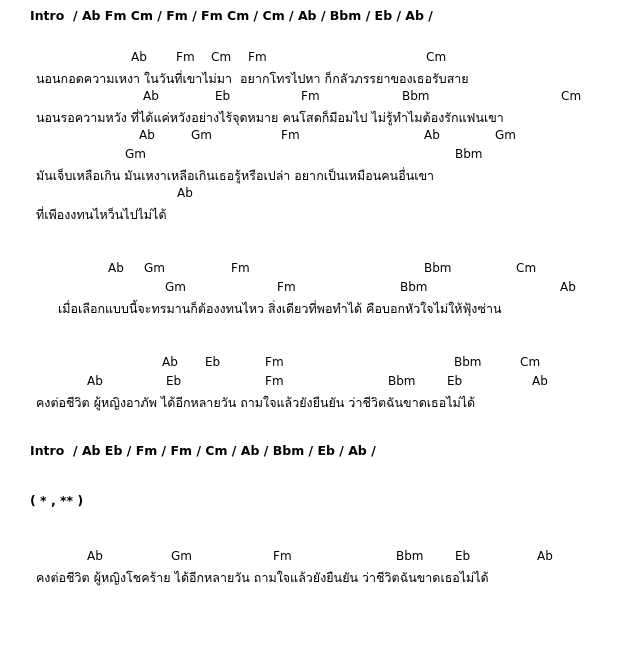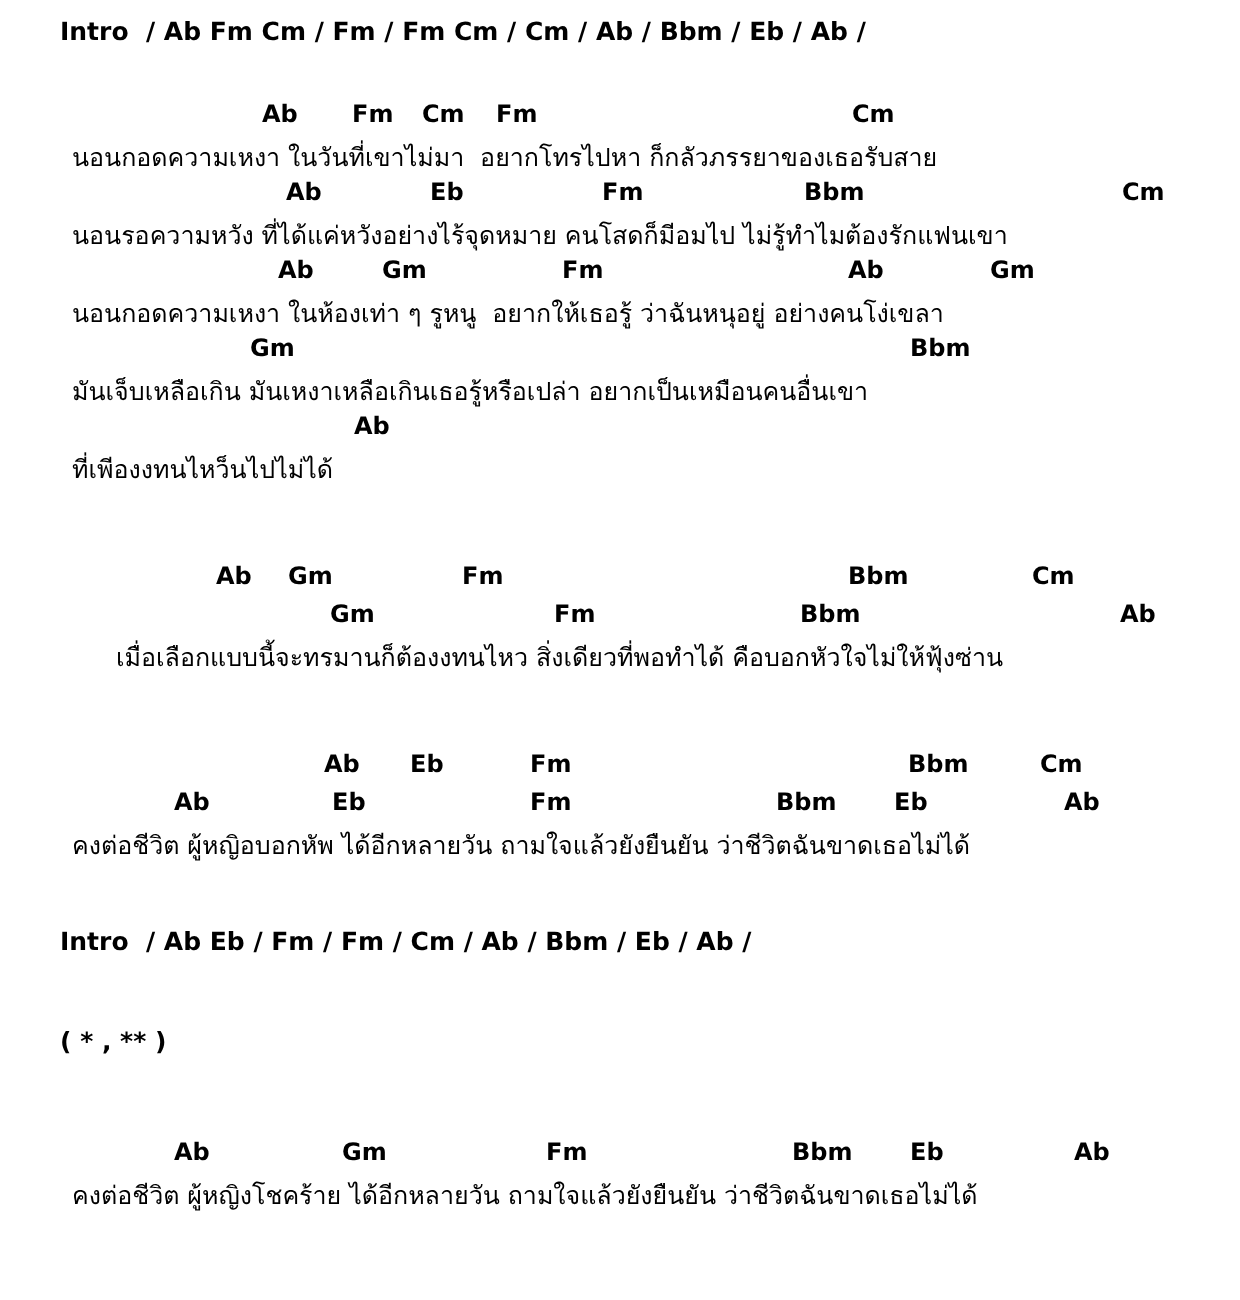"Ab" .chord { font-weight: bold -> normal }
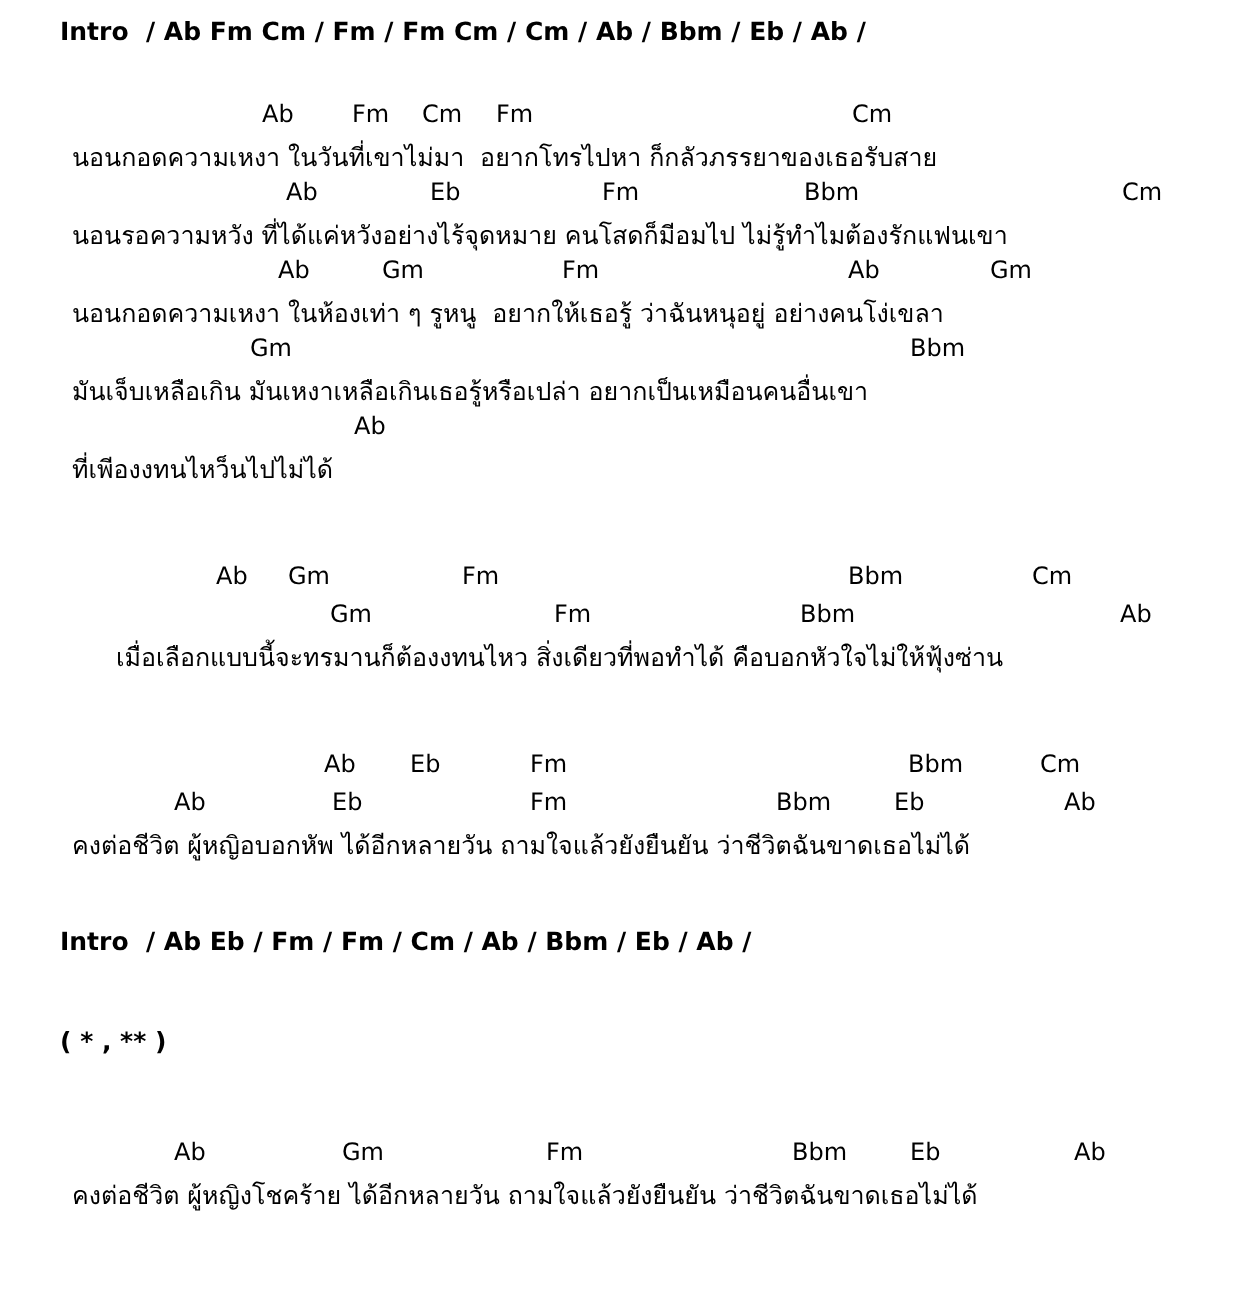"นอนกอดความเหงา ในห้องเท่า ๆ รูหนู" div.line { html: <div> <span>นอนกอดความเหงา ในห้องเท่า ๆ รูหนู อยากให้เธอรู้ ว่าฉันหนุอยู่ อย่างคนโง่เขลา</span> </div> -> none }
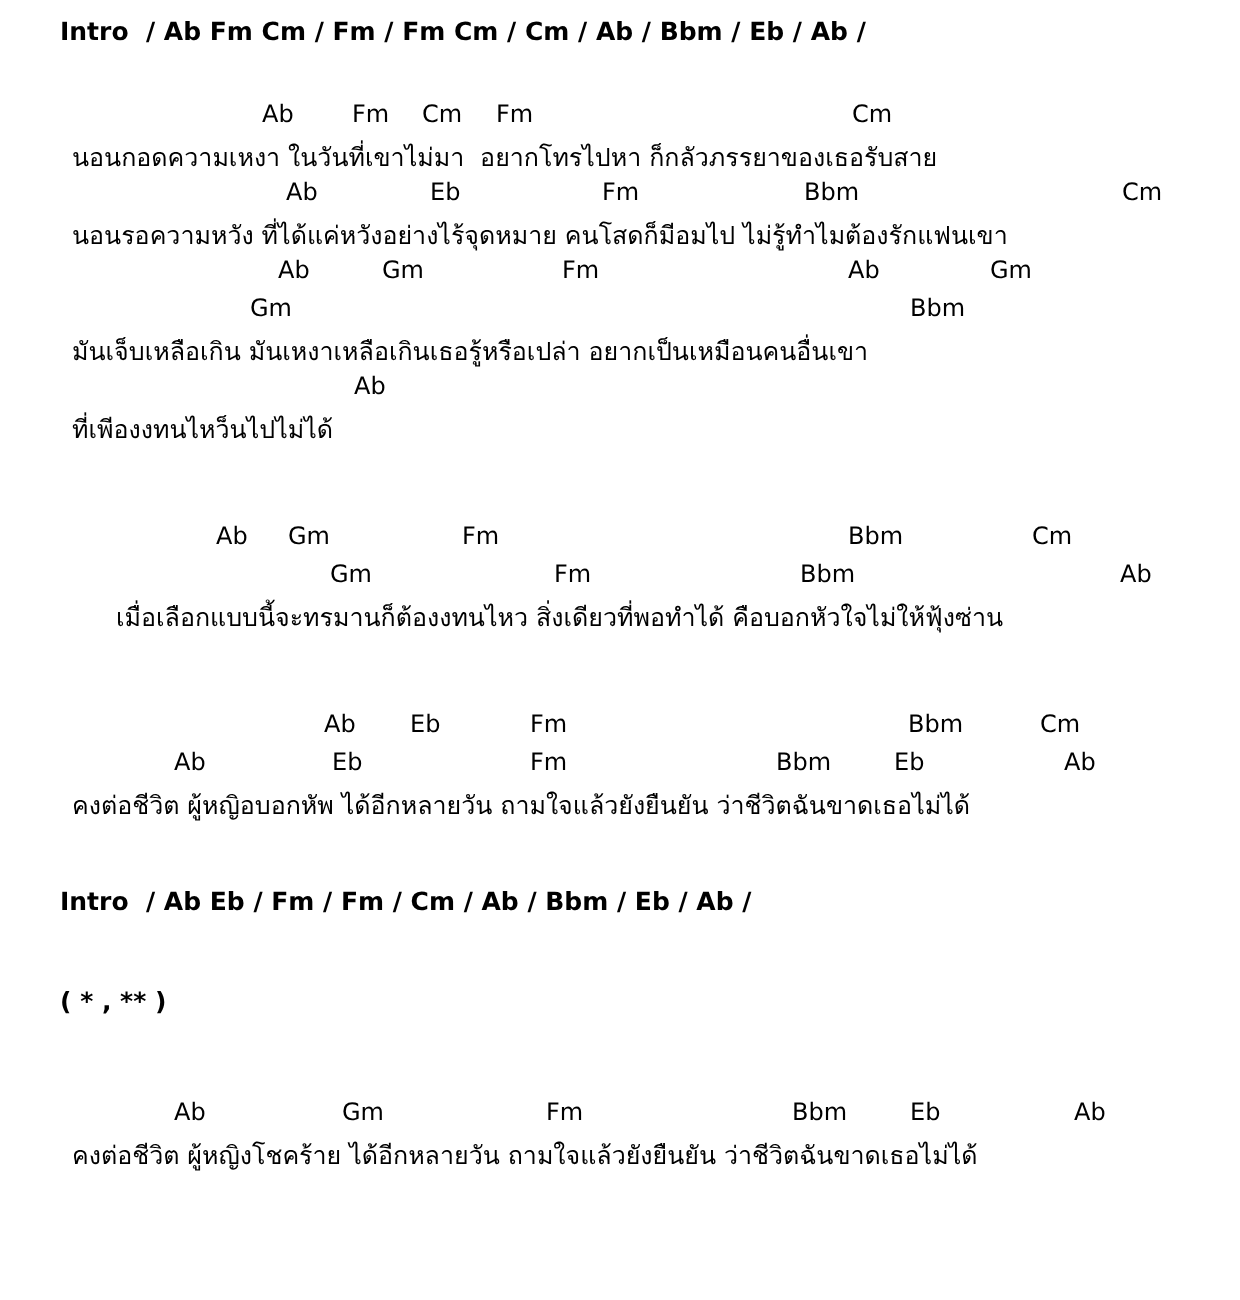"คงต่อชีวิต ผู้หญิอบอกหัพ ได้อีกหลายวัน" span.lyric { text: ผู้หญิอบอกหัพ -> ผู้หญิงอาภัพ }
